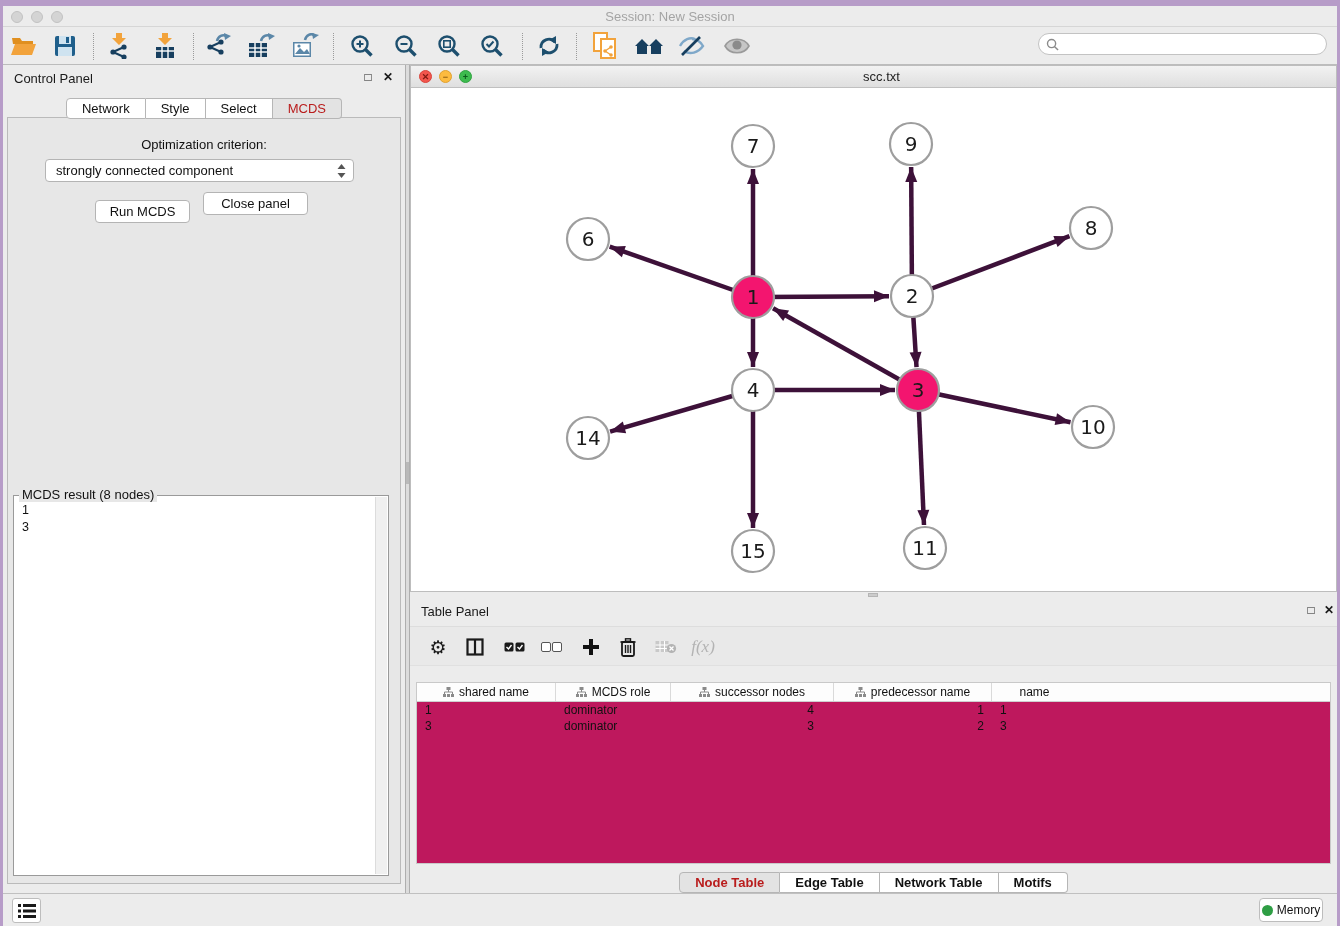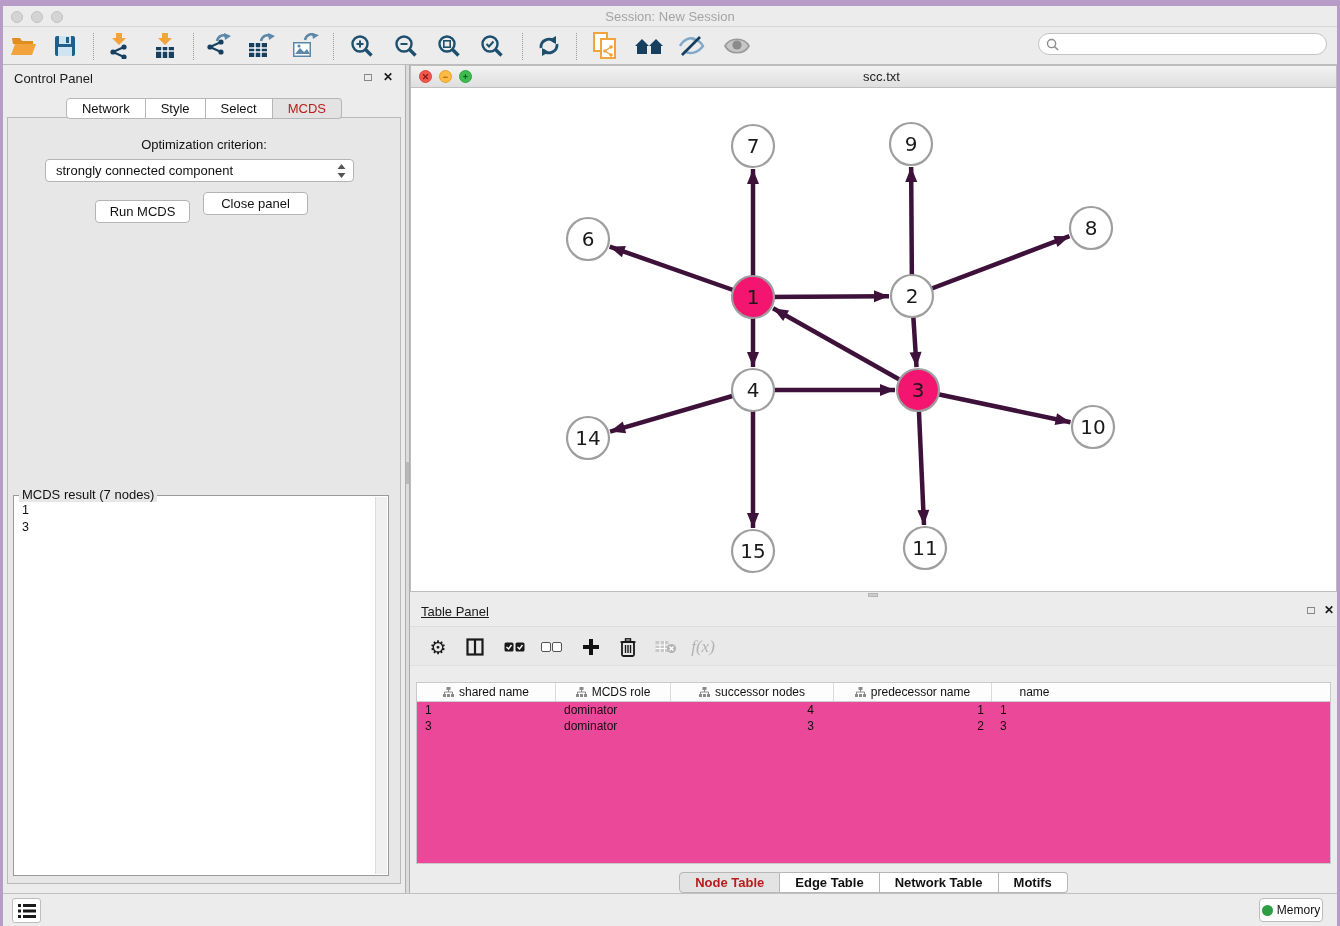"MCDS result (7 nodes)" span.legend { text: 7 -> 8 }
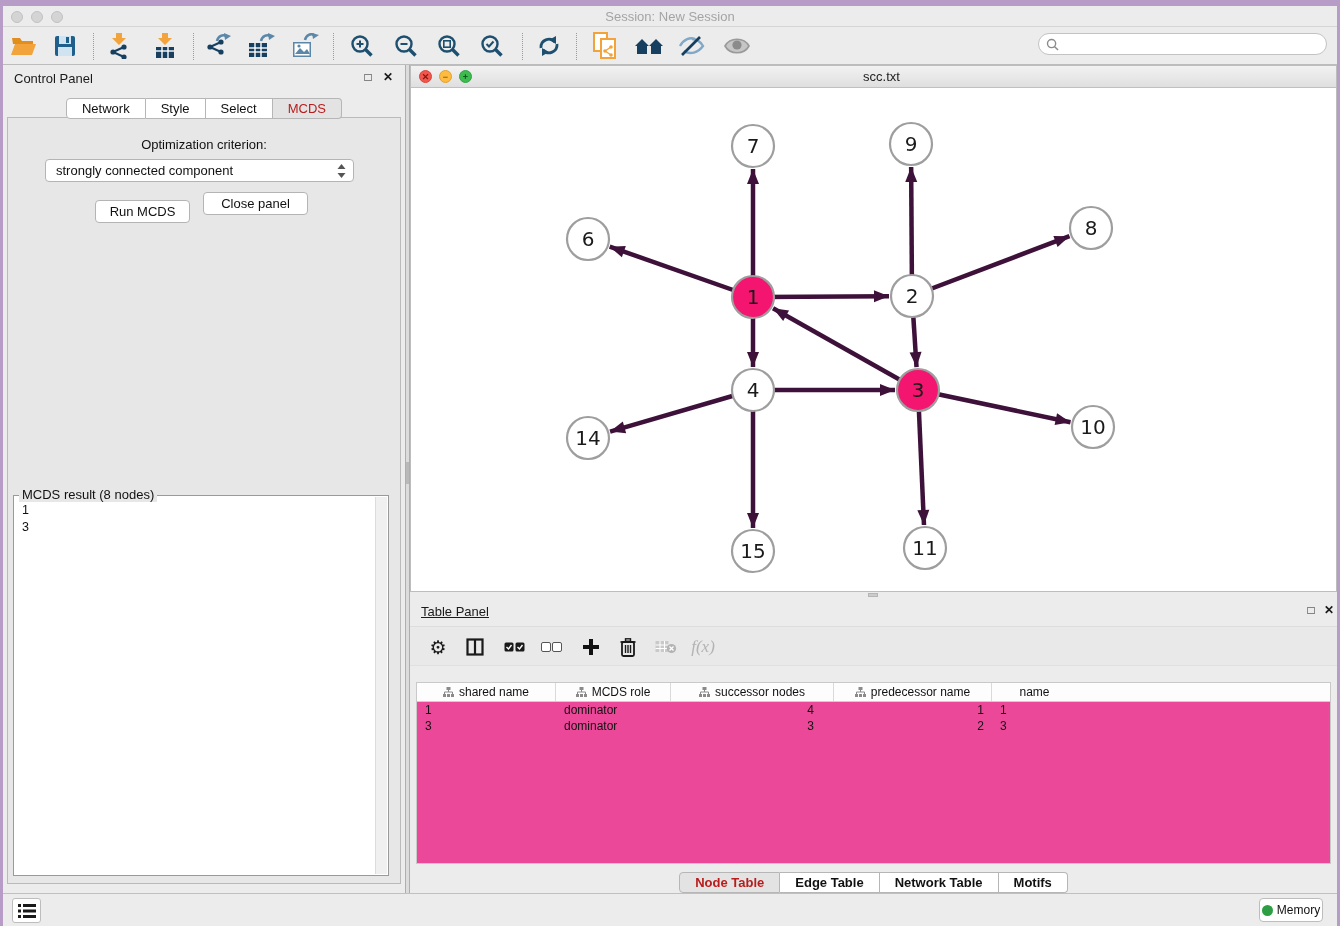"Table Panel" span.pt { text-decoration: underline -> none }
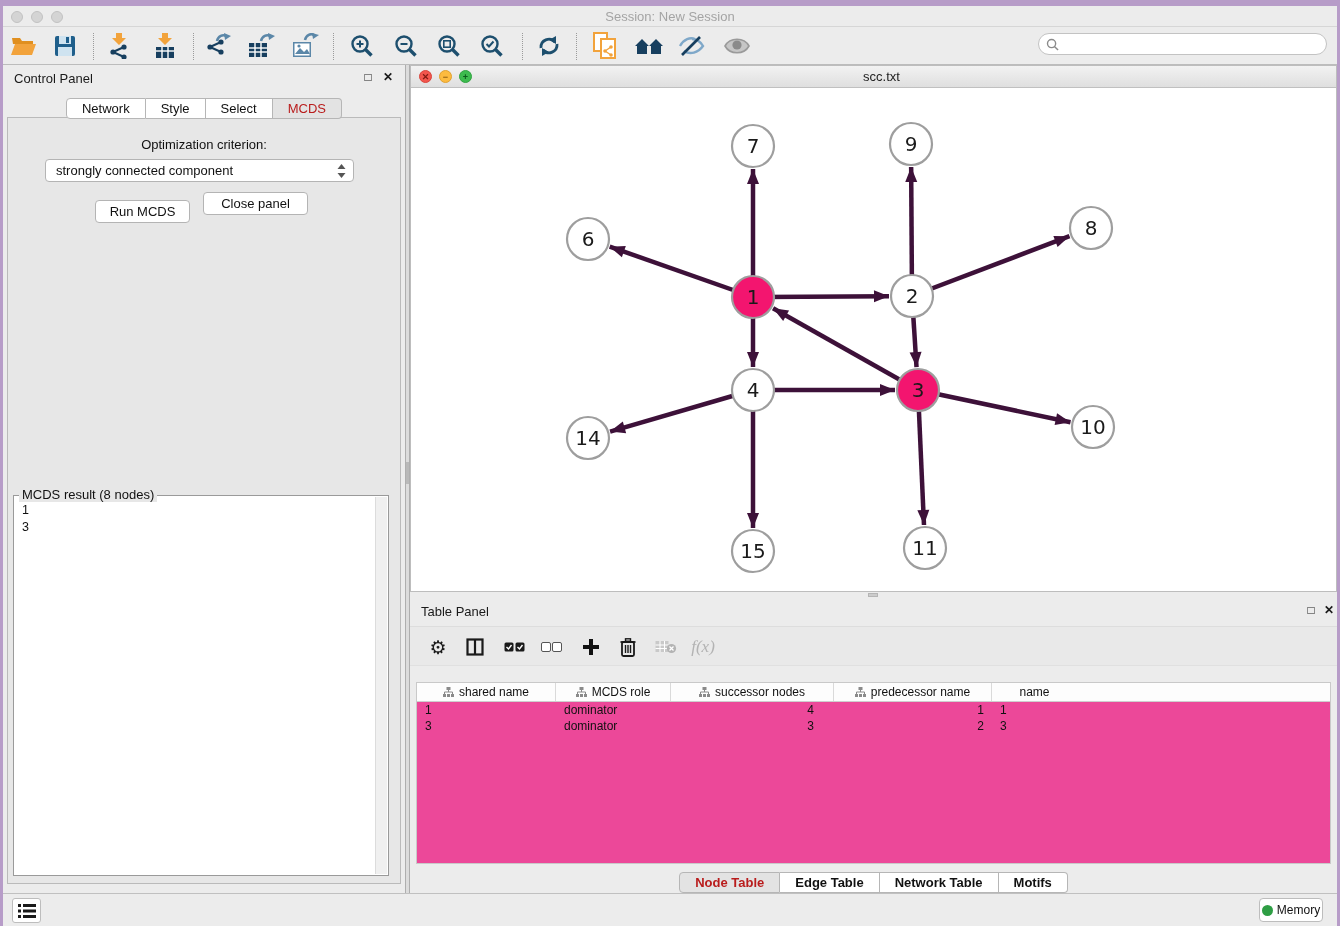"shared name" .tbl { background: #ec4899 -> #be185d }
